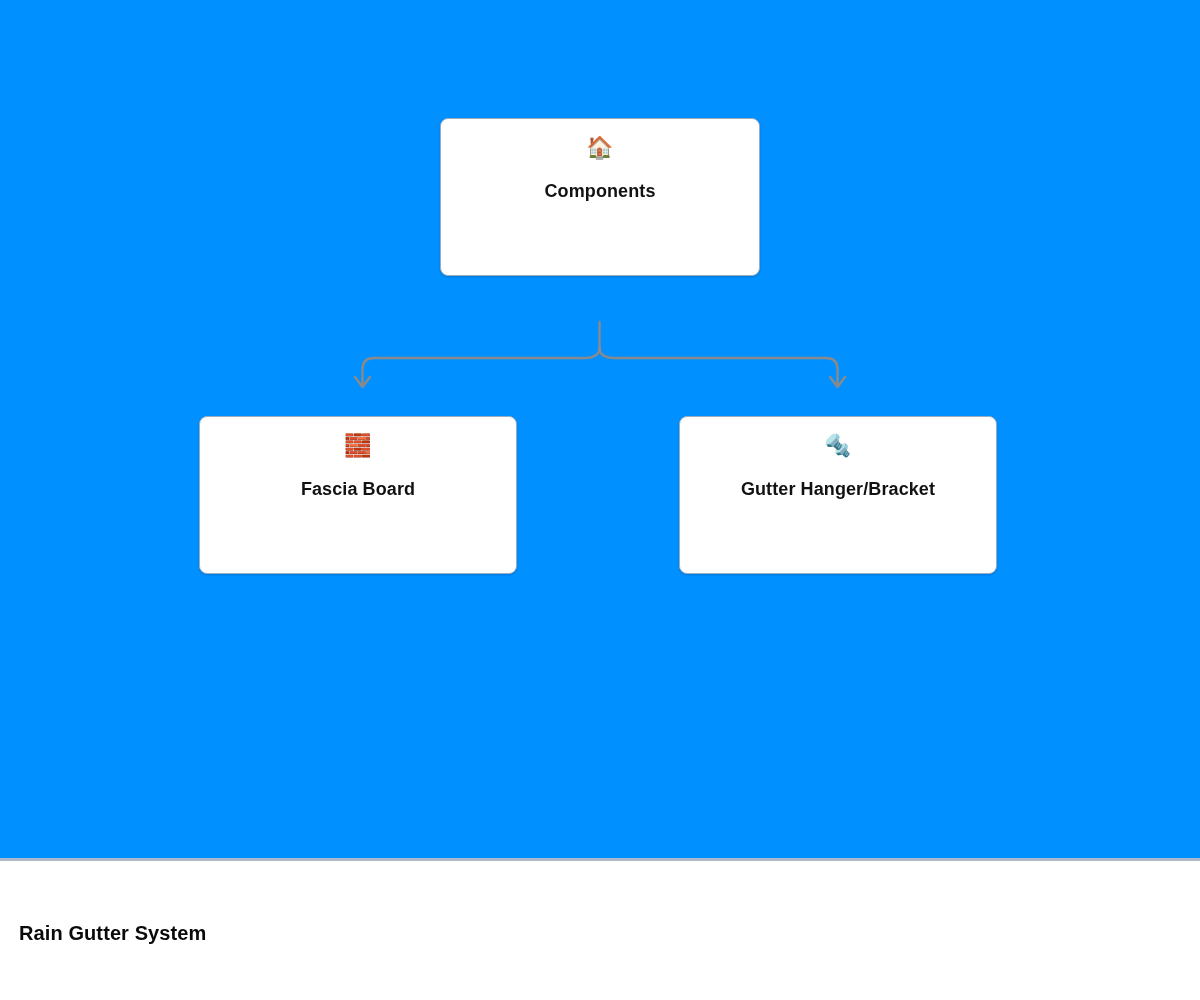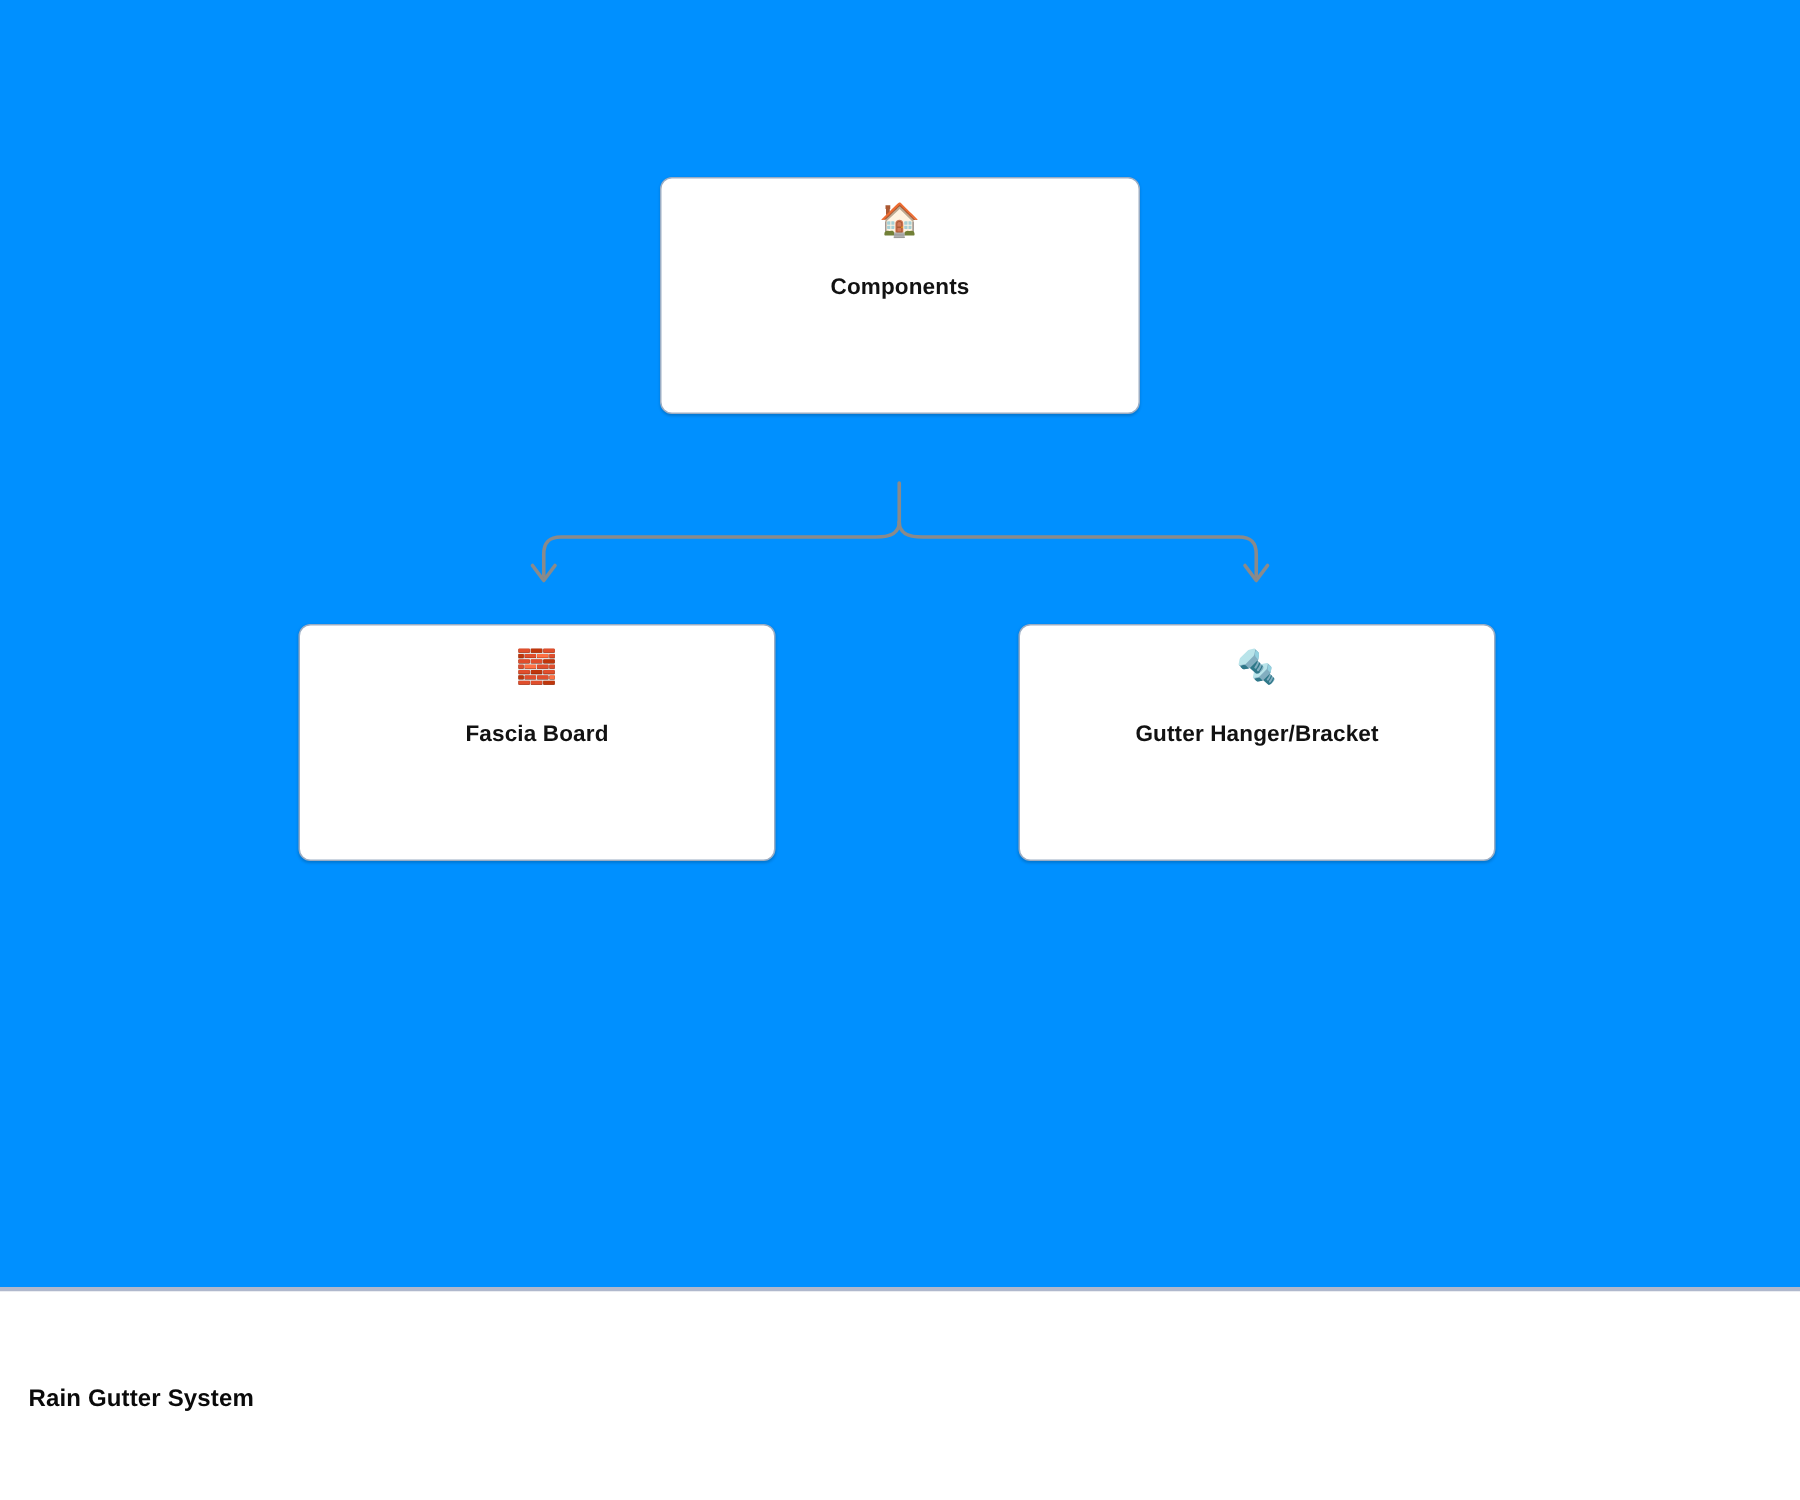"Components" .node-label { font-size: 15px -> 18px }
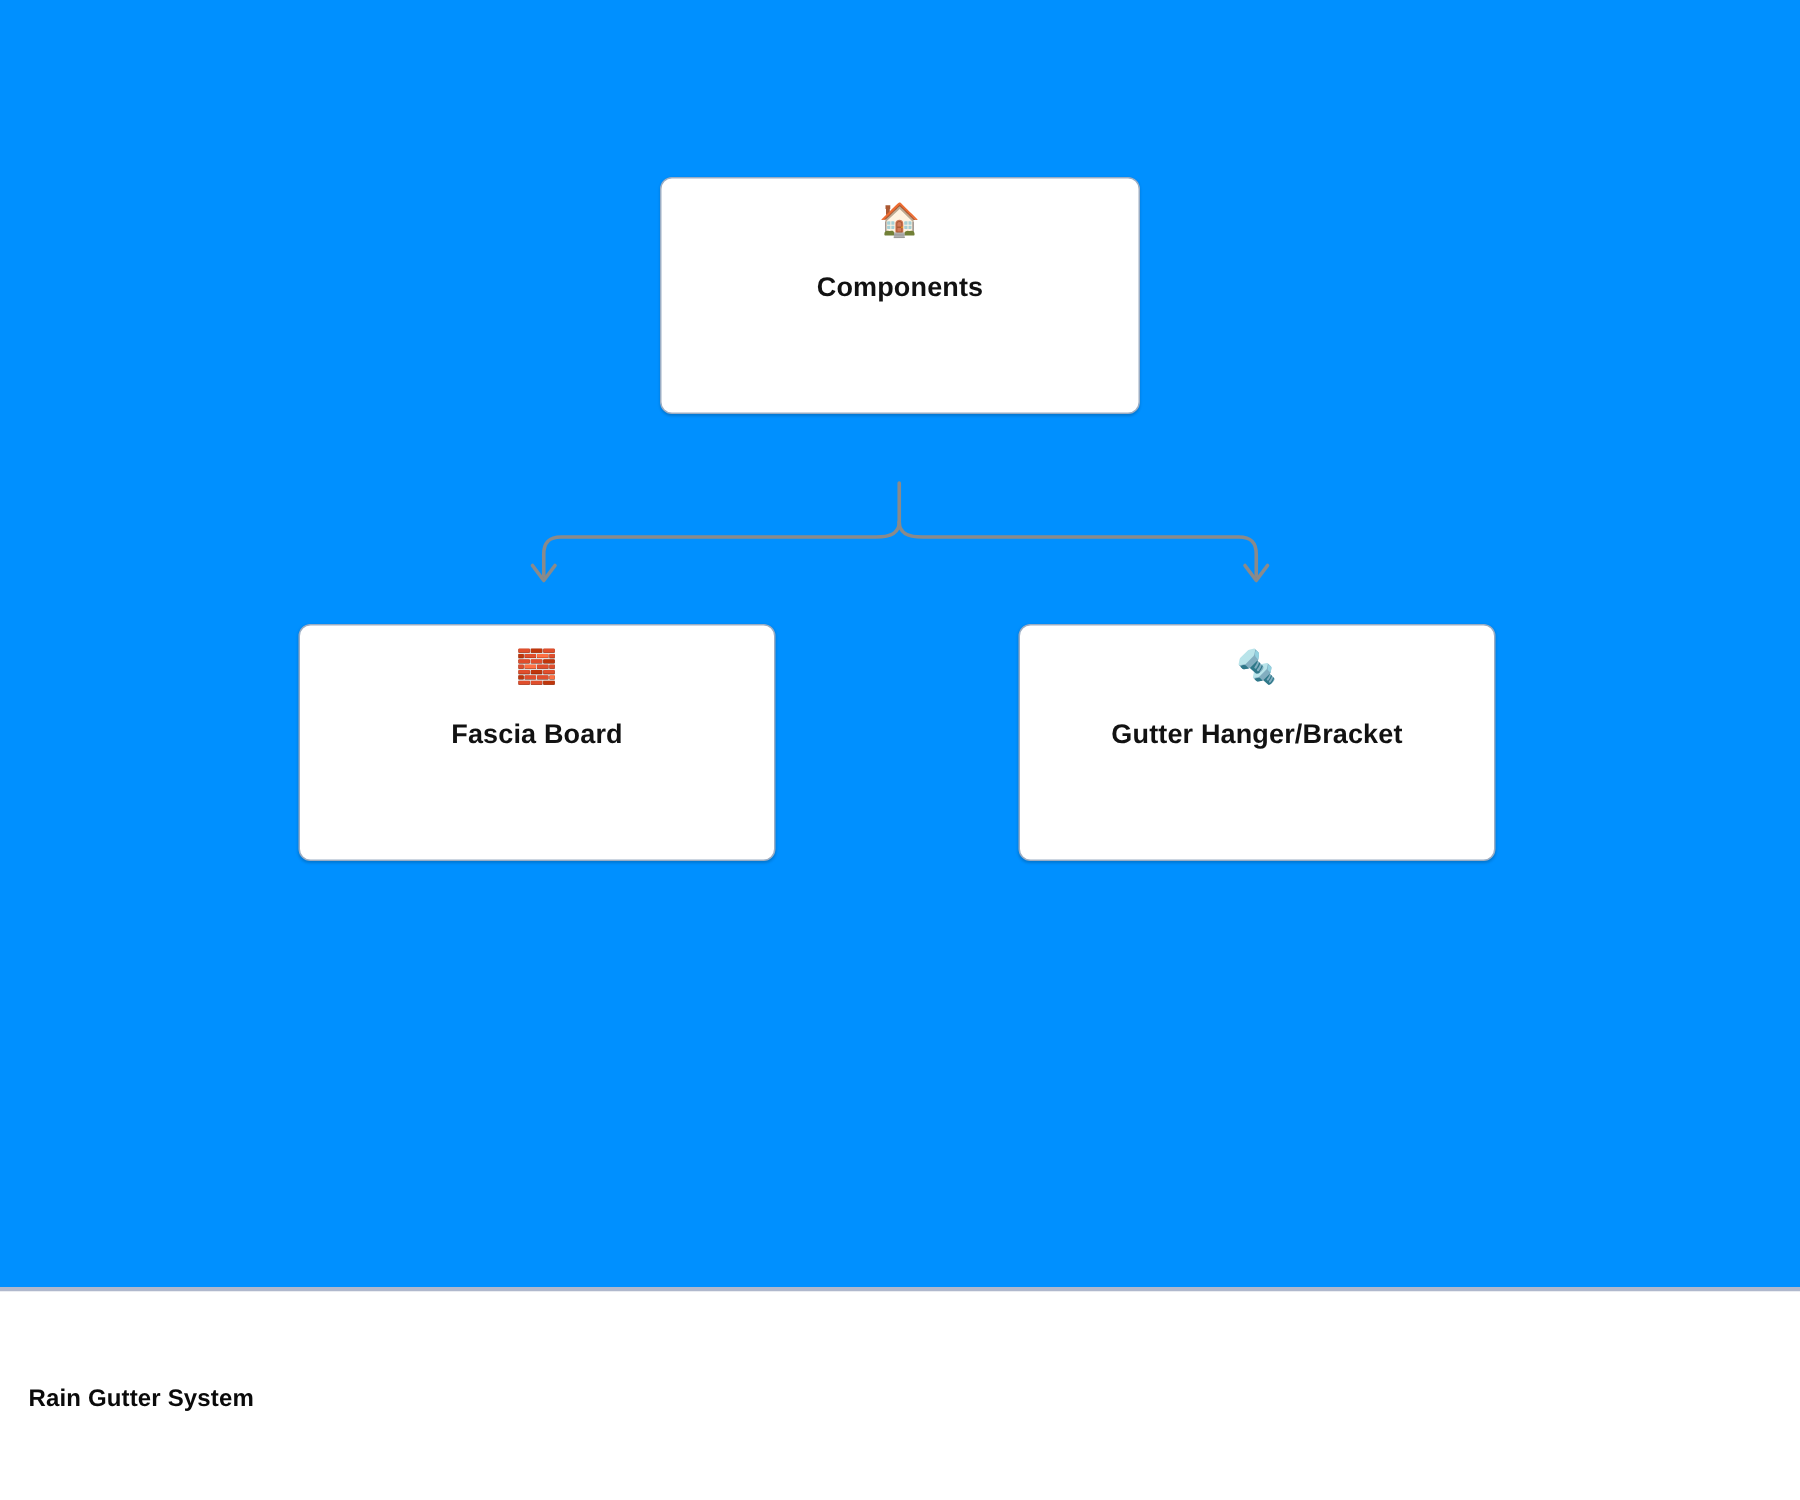"Rain Gutter System" .footer-title { font-size: 16px -> 20px }
